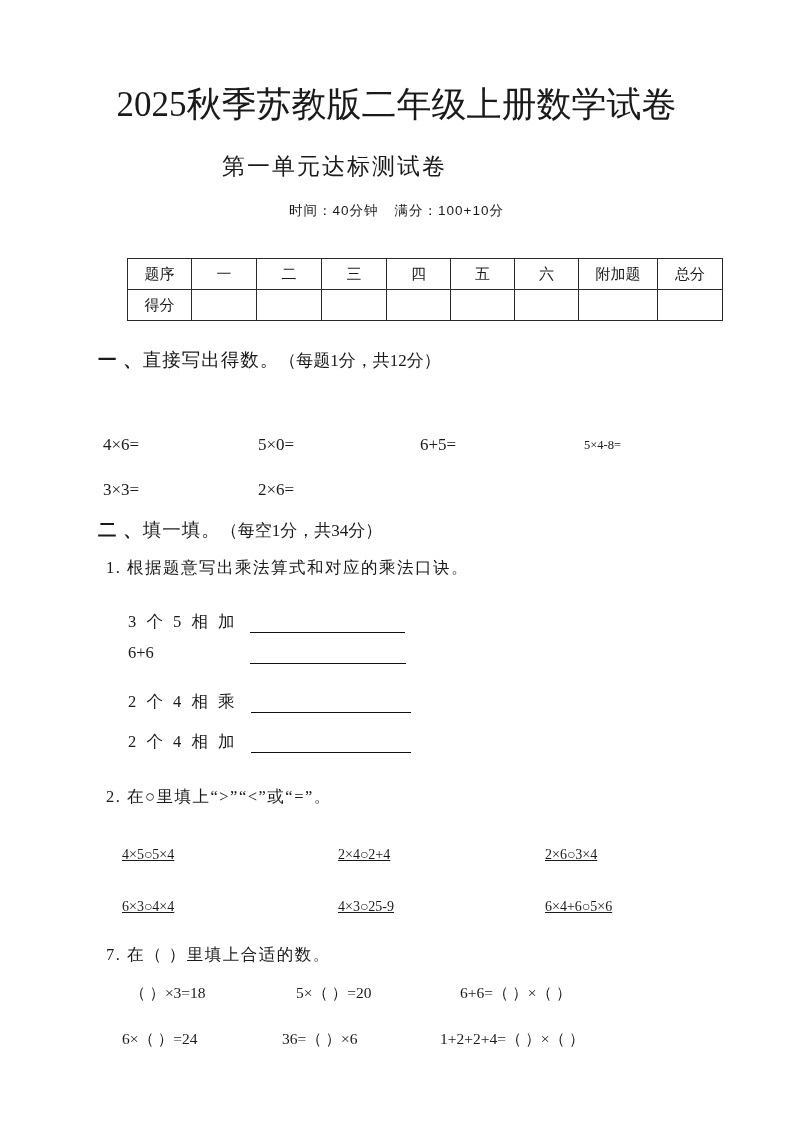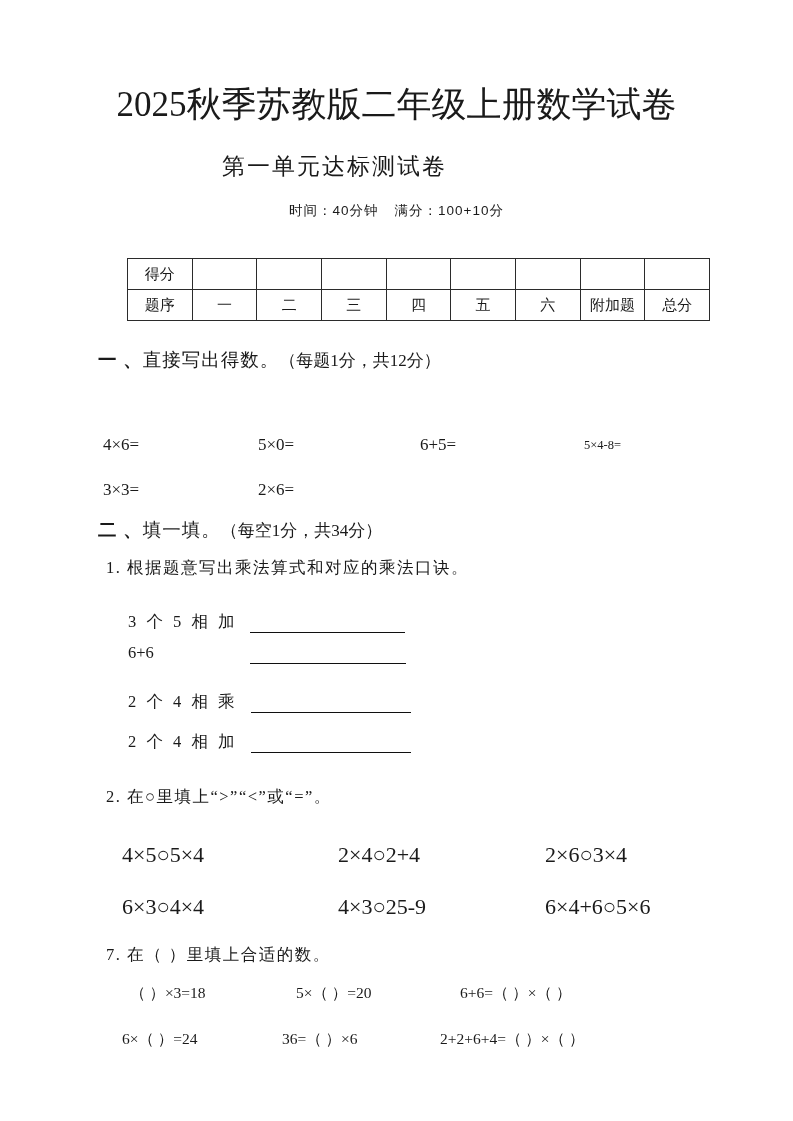"得分" tr { order: before "题序" -> after "题序" }
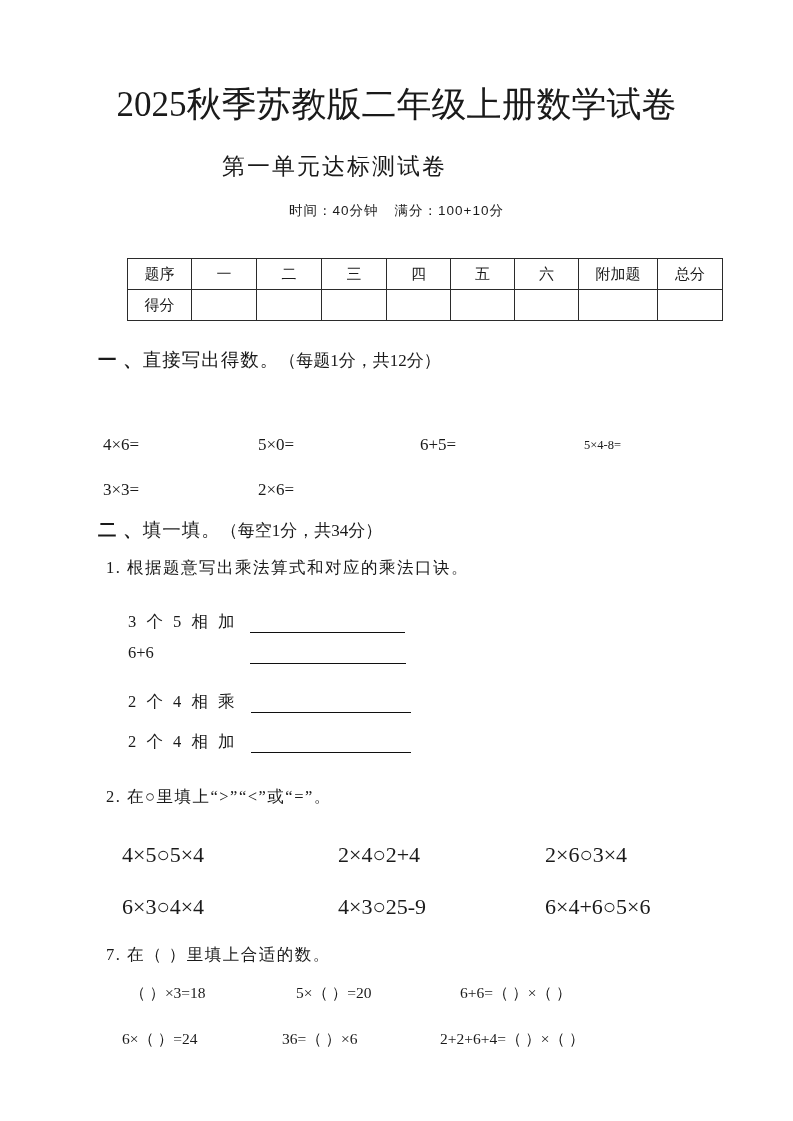"4×5○5×4" .cmp-cell { font-size: 22px -> 14px; text-decoration: none -> underline }
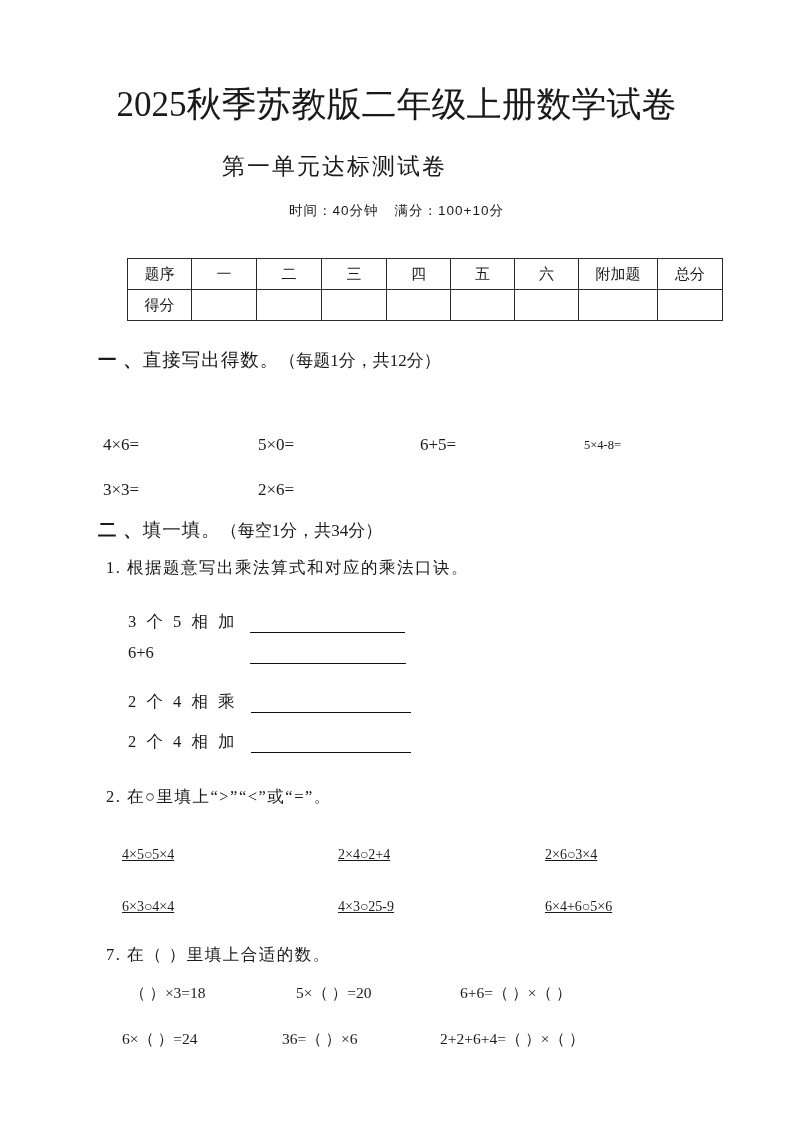"2+2+6+4=（ ）×（ ）" span.fill-cell { text: 2+2+6+4 -> 1+2+2+4 }
